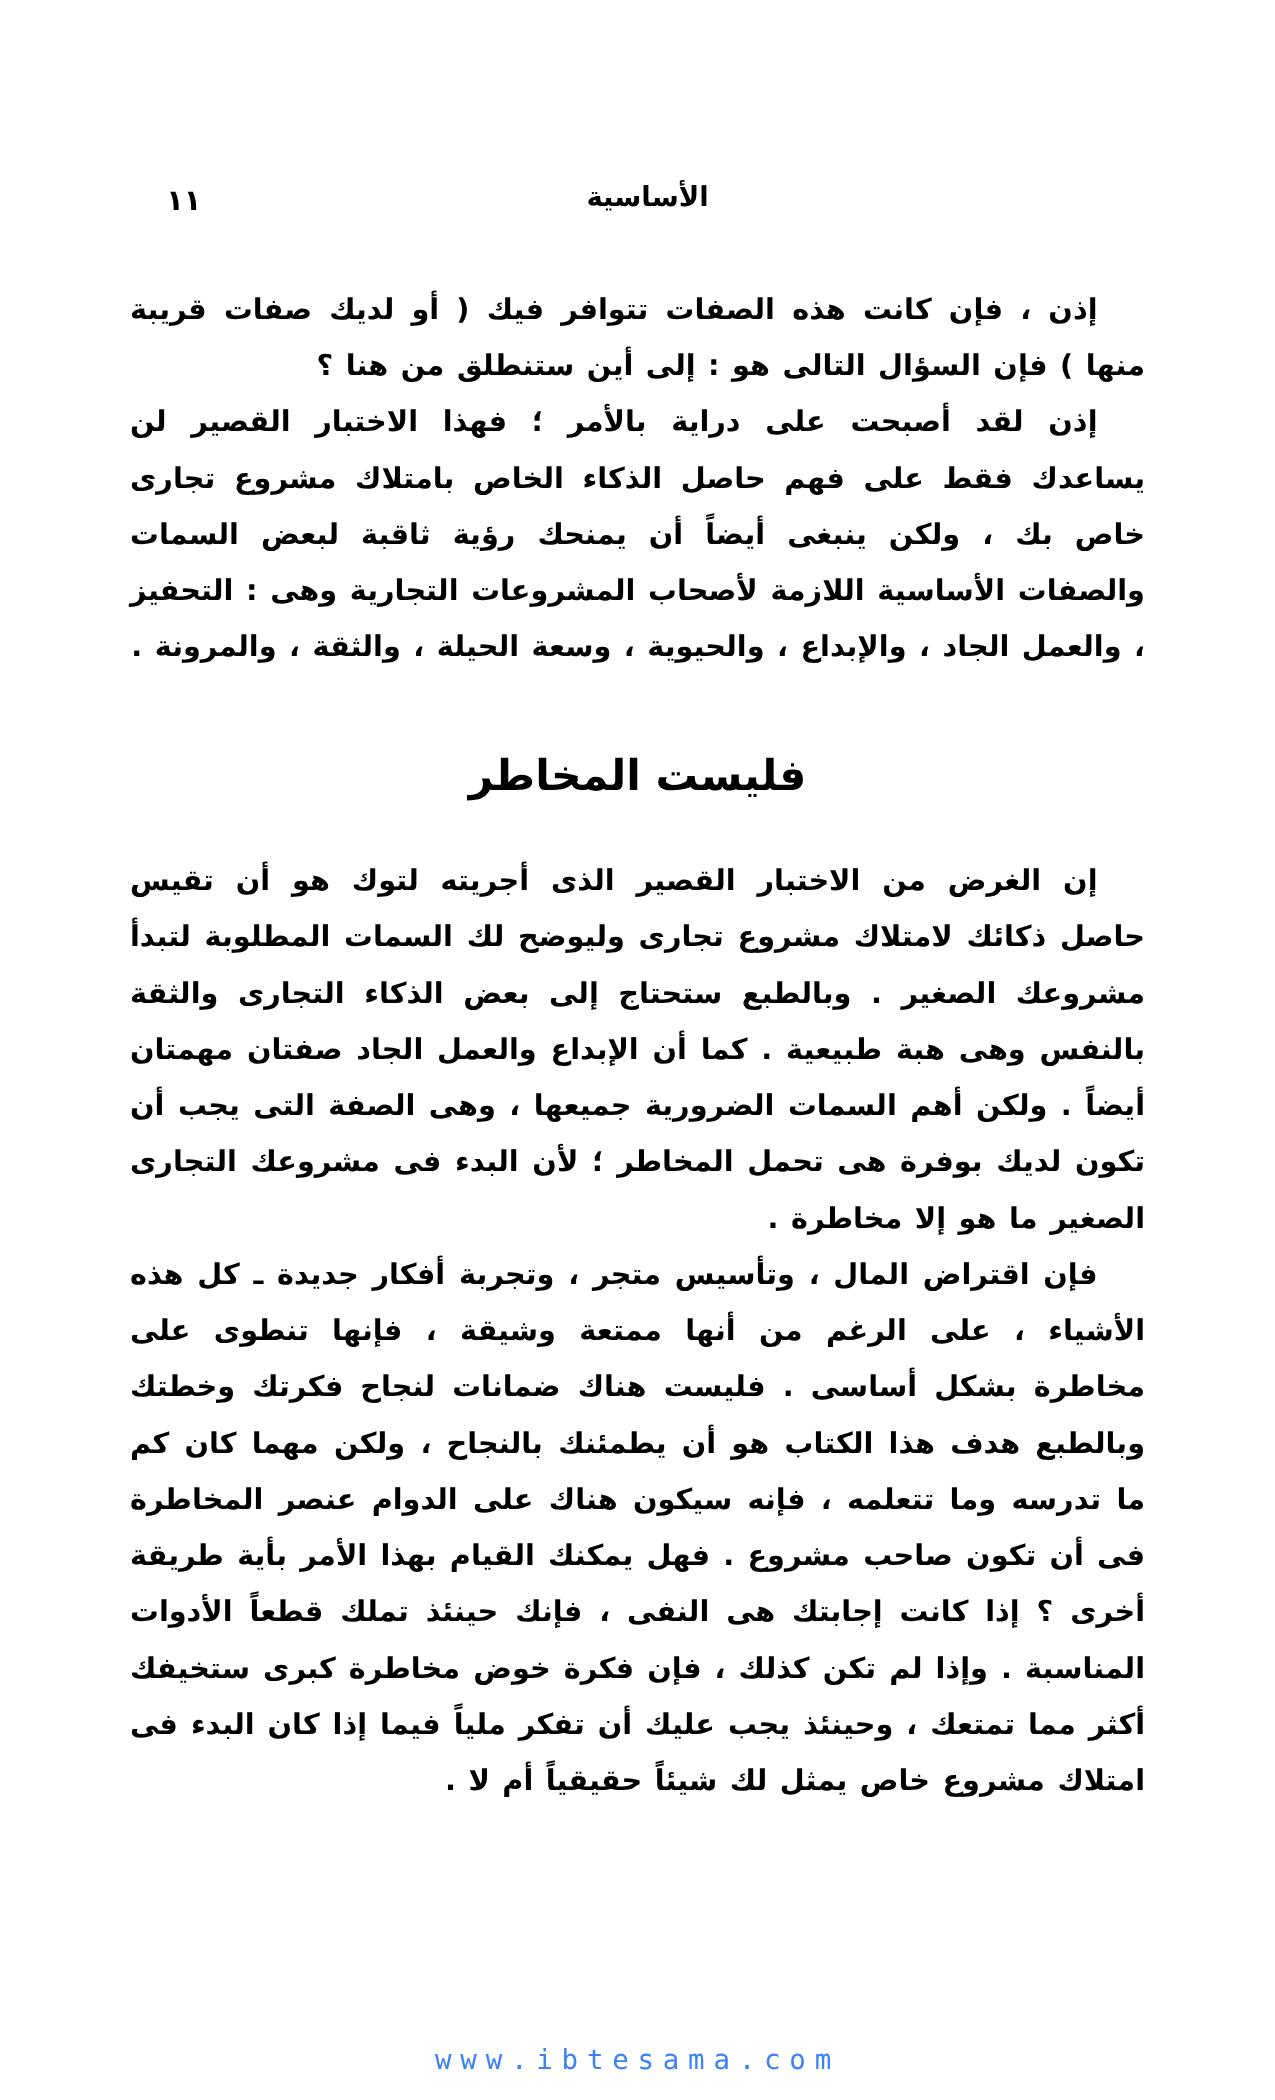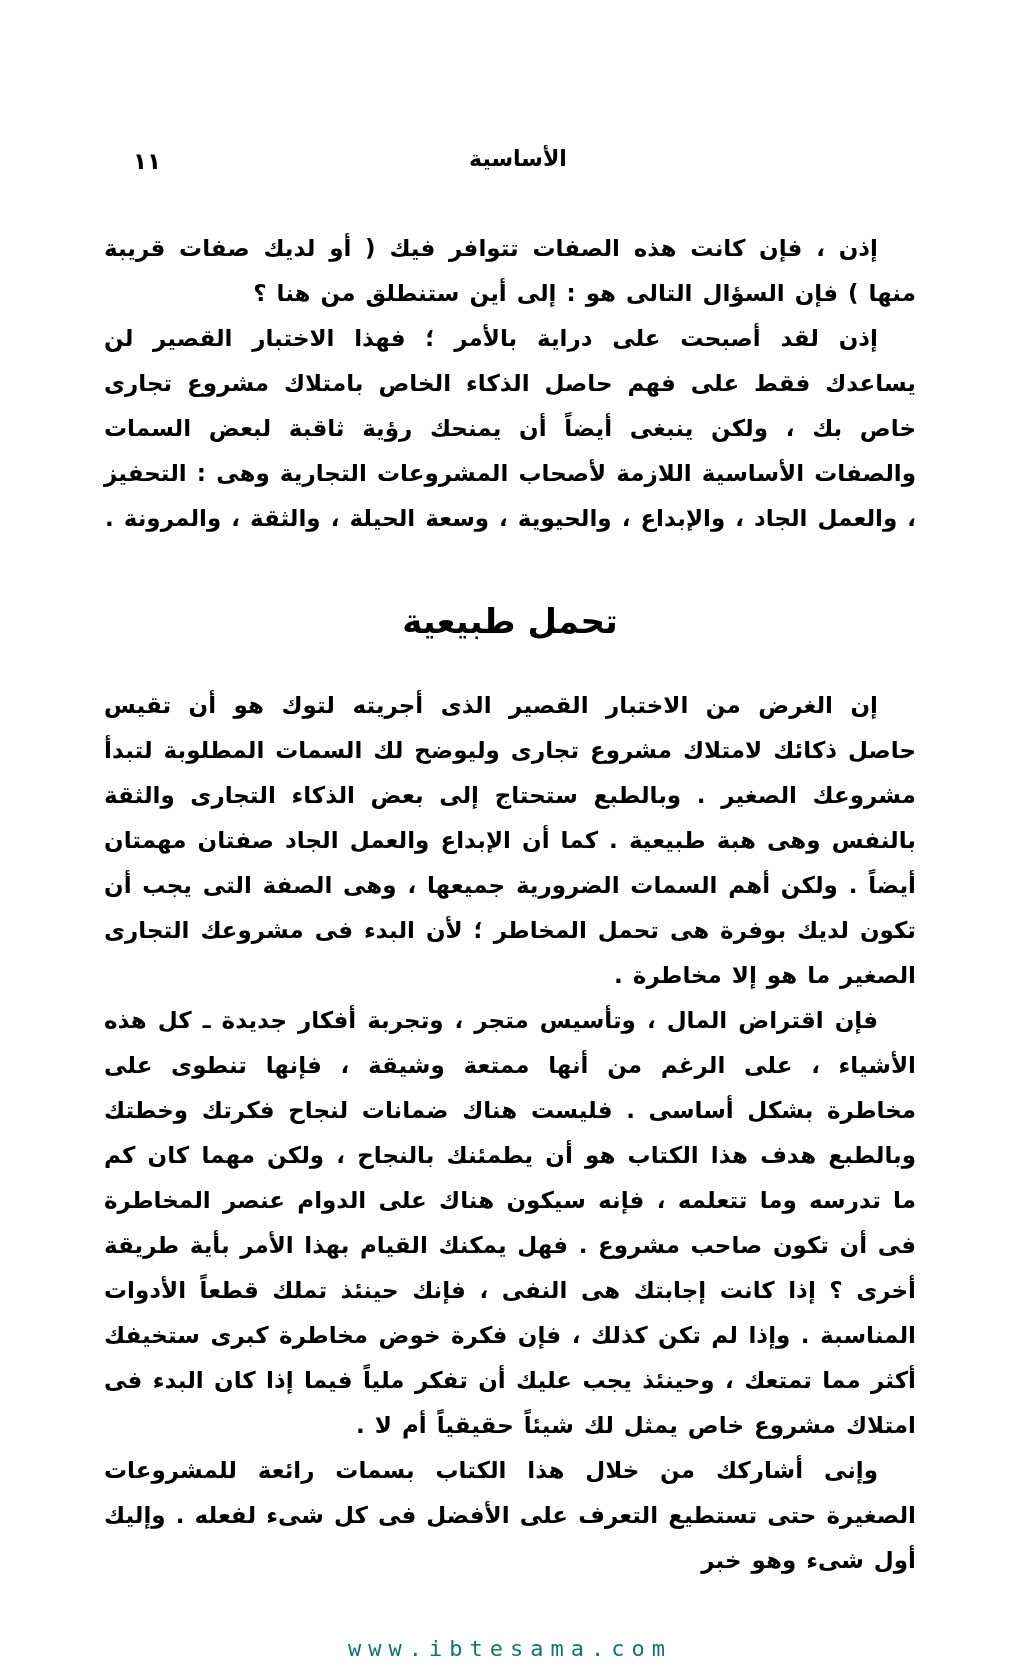"تحمل طبيعية" h2.section-heading { text: تحمل طبيعية -> فليست المخاطر }
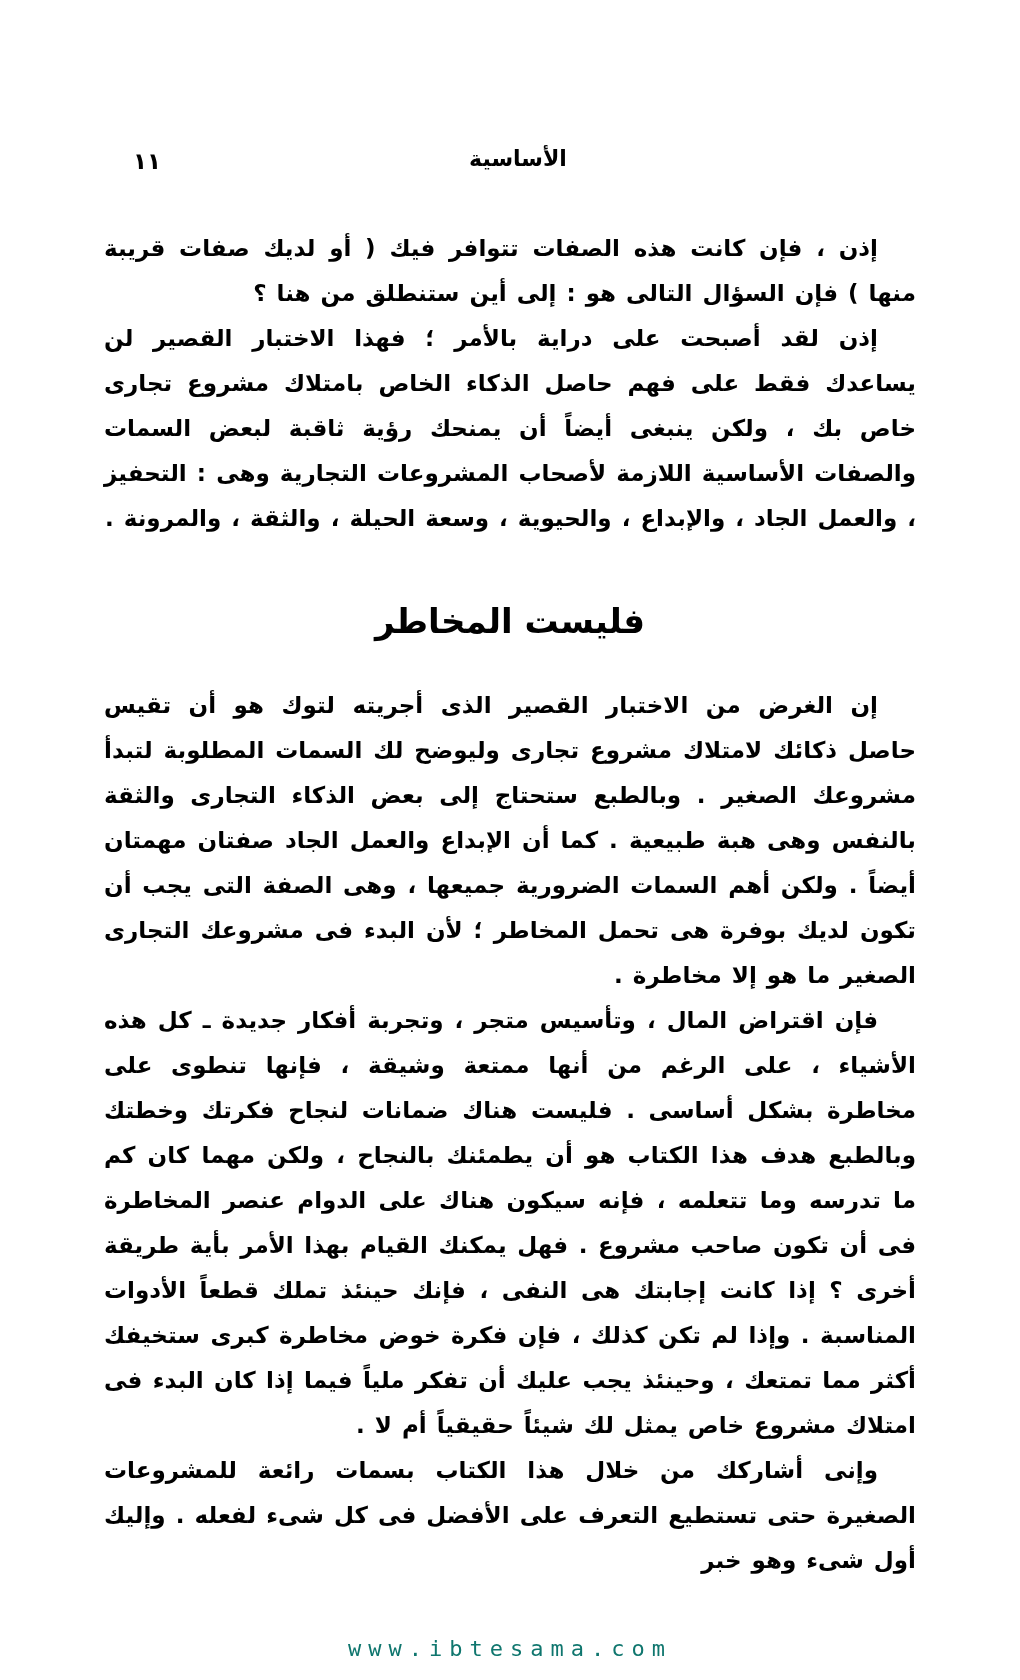"وإنى أشاركك من خلال هذا" p.para { html: <p>وإنى أشاركك من خلال هذا الكتاب بسمات رائعة للمشروعات الصغيرة حتى تستطيع التعرف على الأفضل فى كل شىء لفعله . وإليك أول شىء وهو خبر</p> -> none }
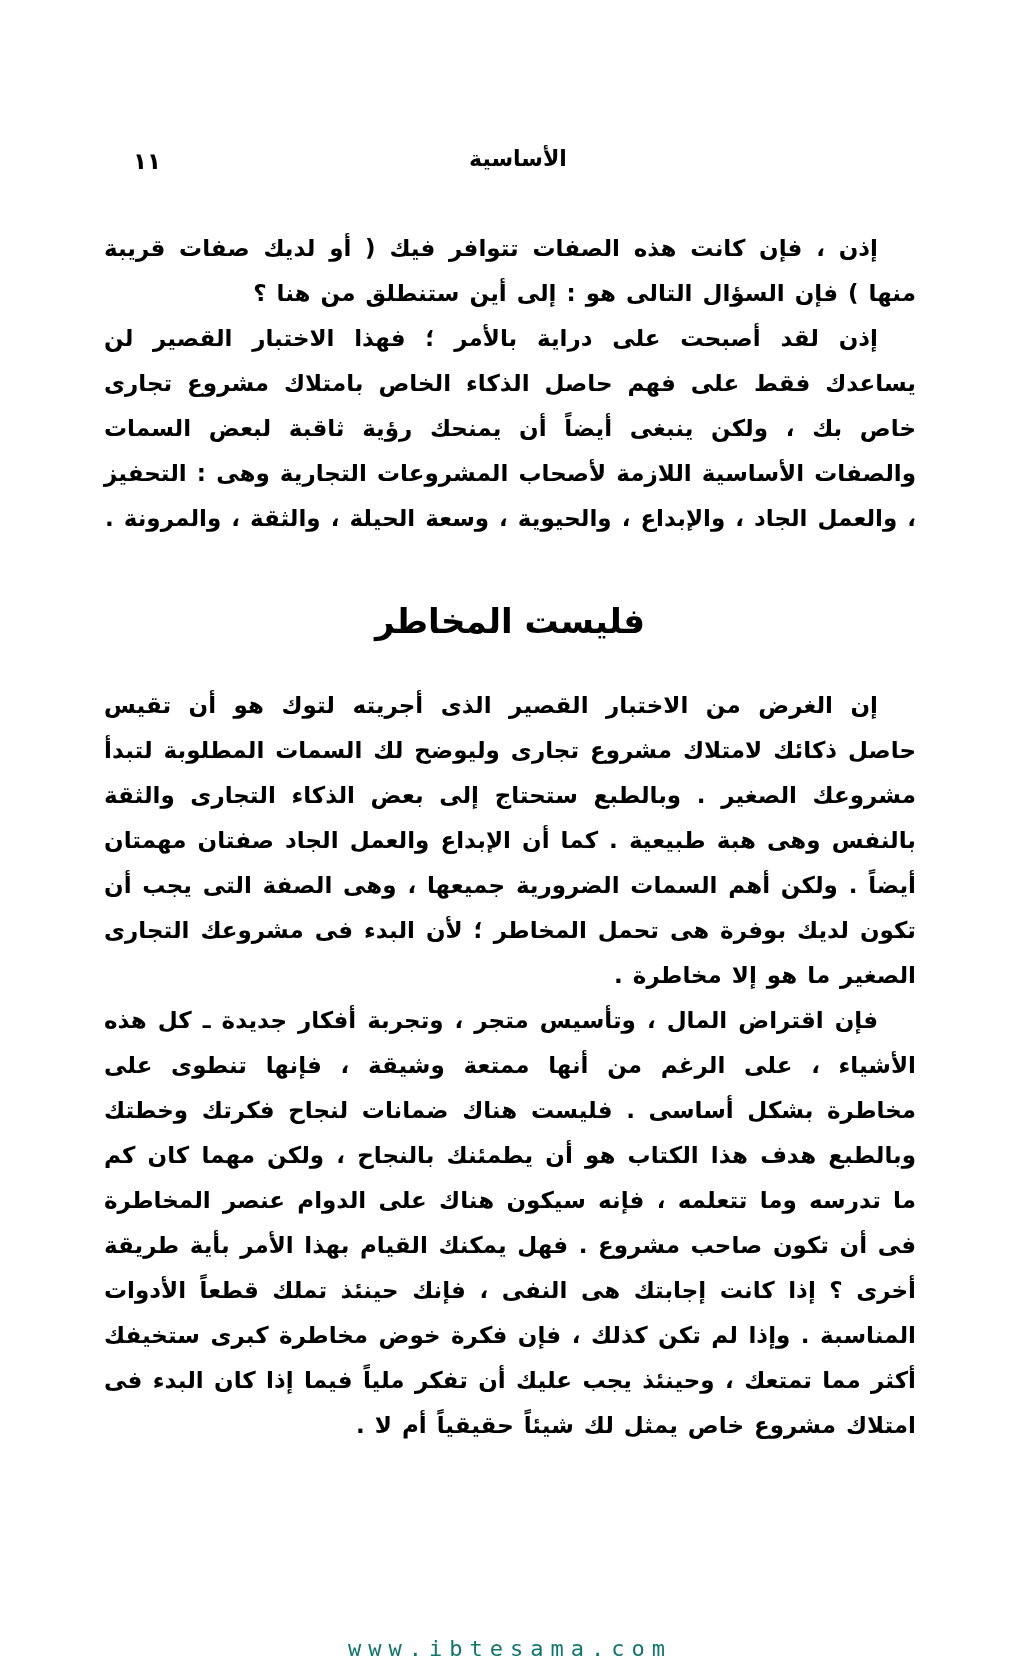"www.ibtesama.com" .watermark { color: #0f766e -> #3b82f6 }
